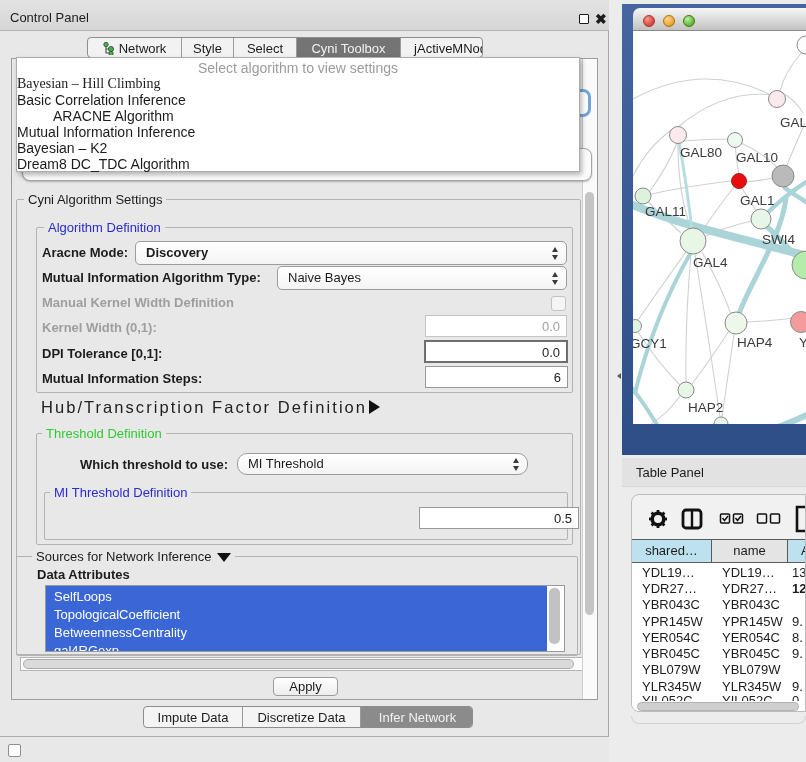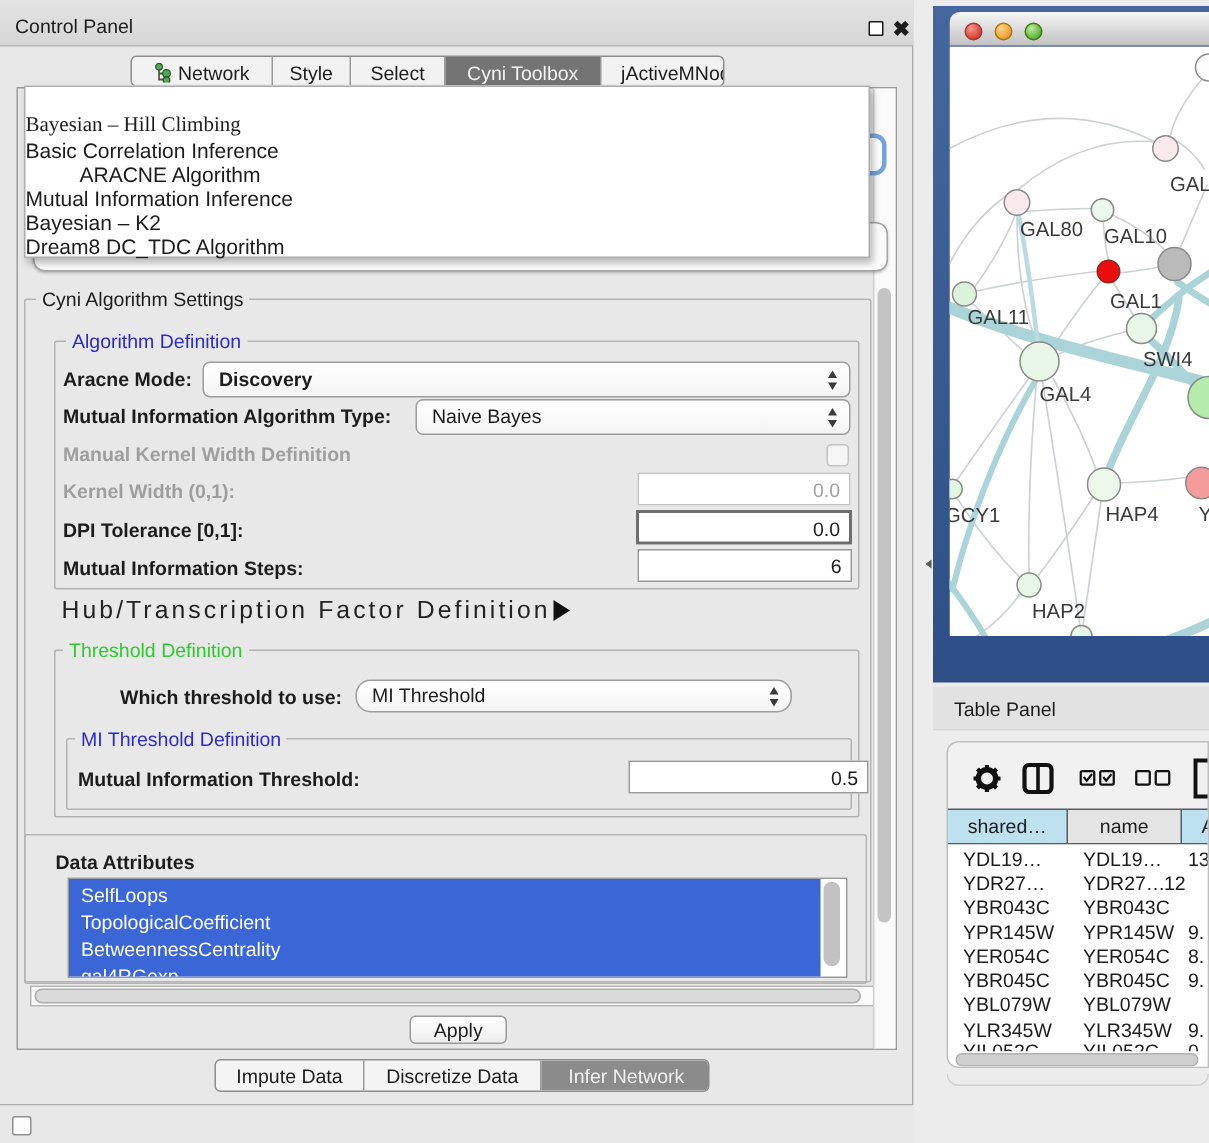"Select algorithm to view settings" div.ab { html: none -> <div>Select algorithm to view settings</div> }
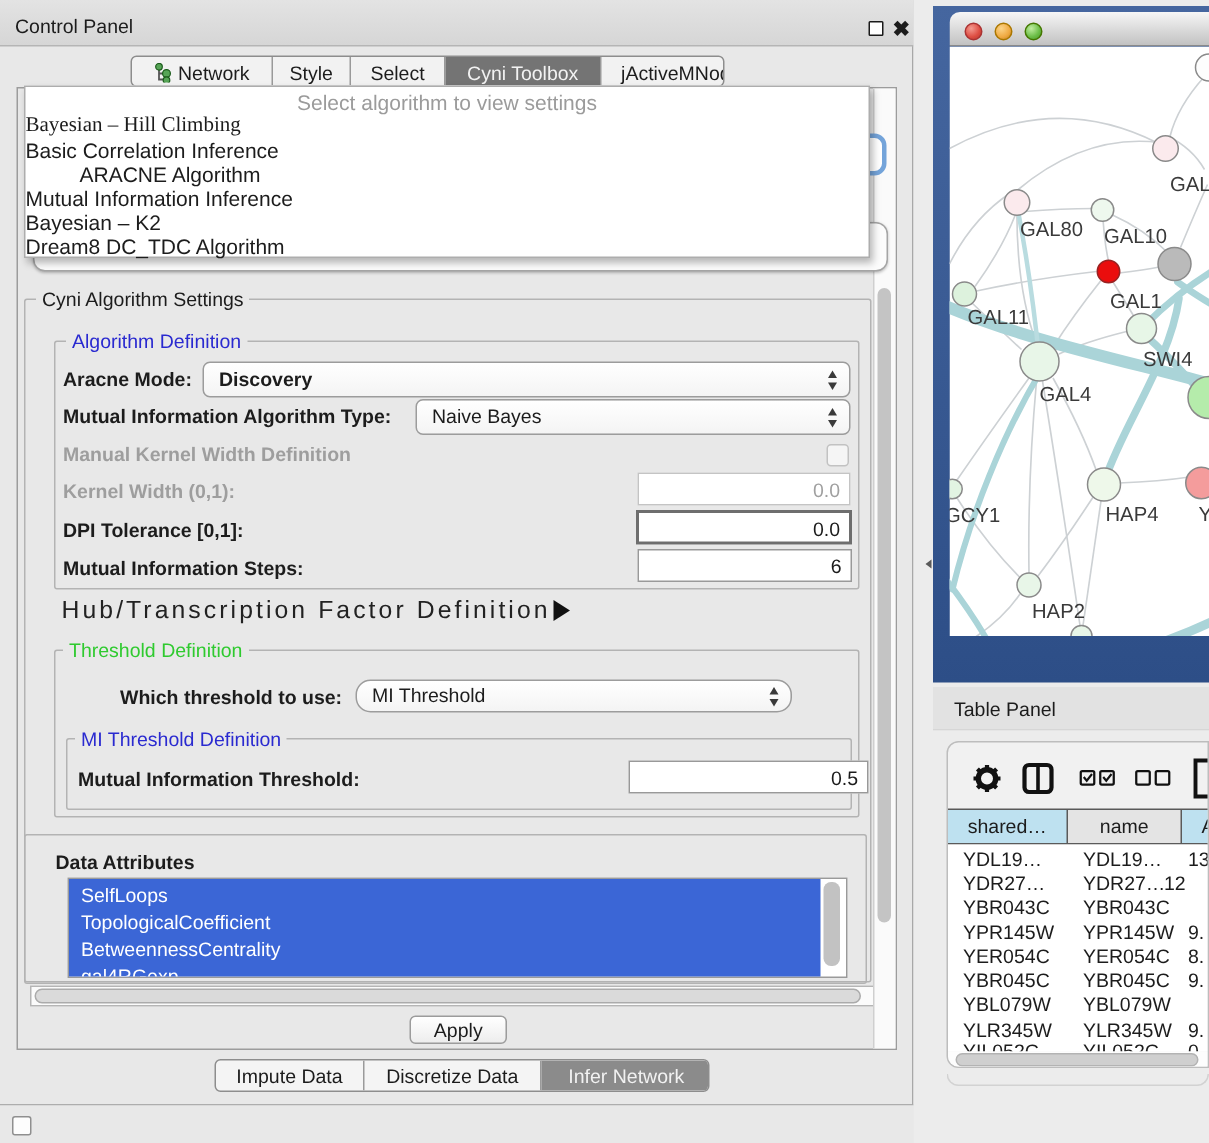"Mutual Information Threshold:" div.lbl { html: <div>Mutual Information Threshold:</div> -> none }
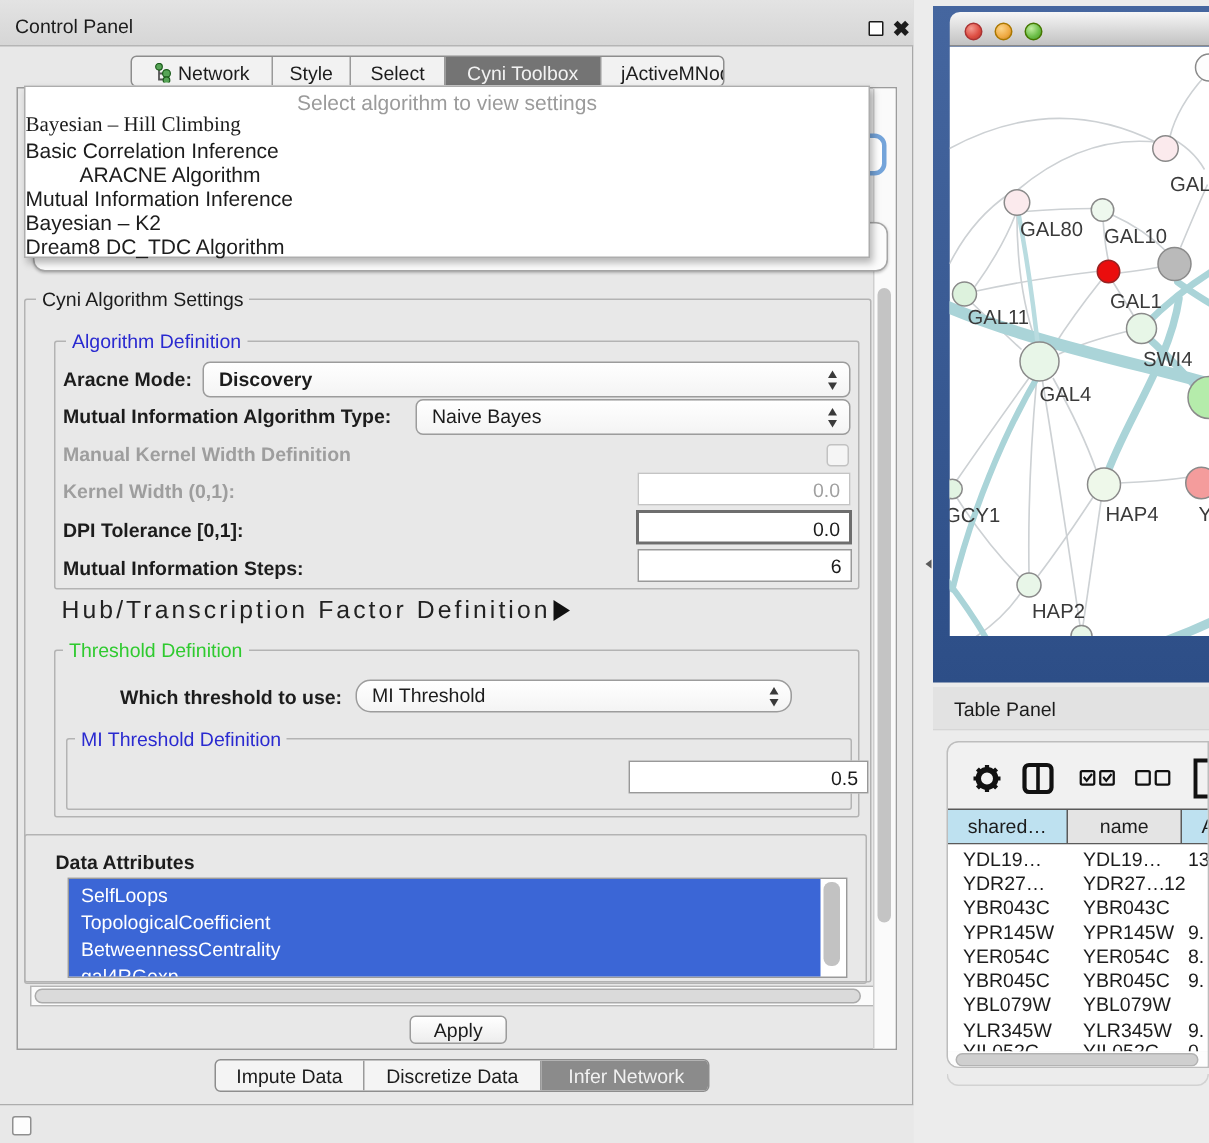"Sources for Network Inference" div.gtit { html: none -> <div>Sources for Network Inference <span></span></div> }
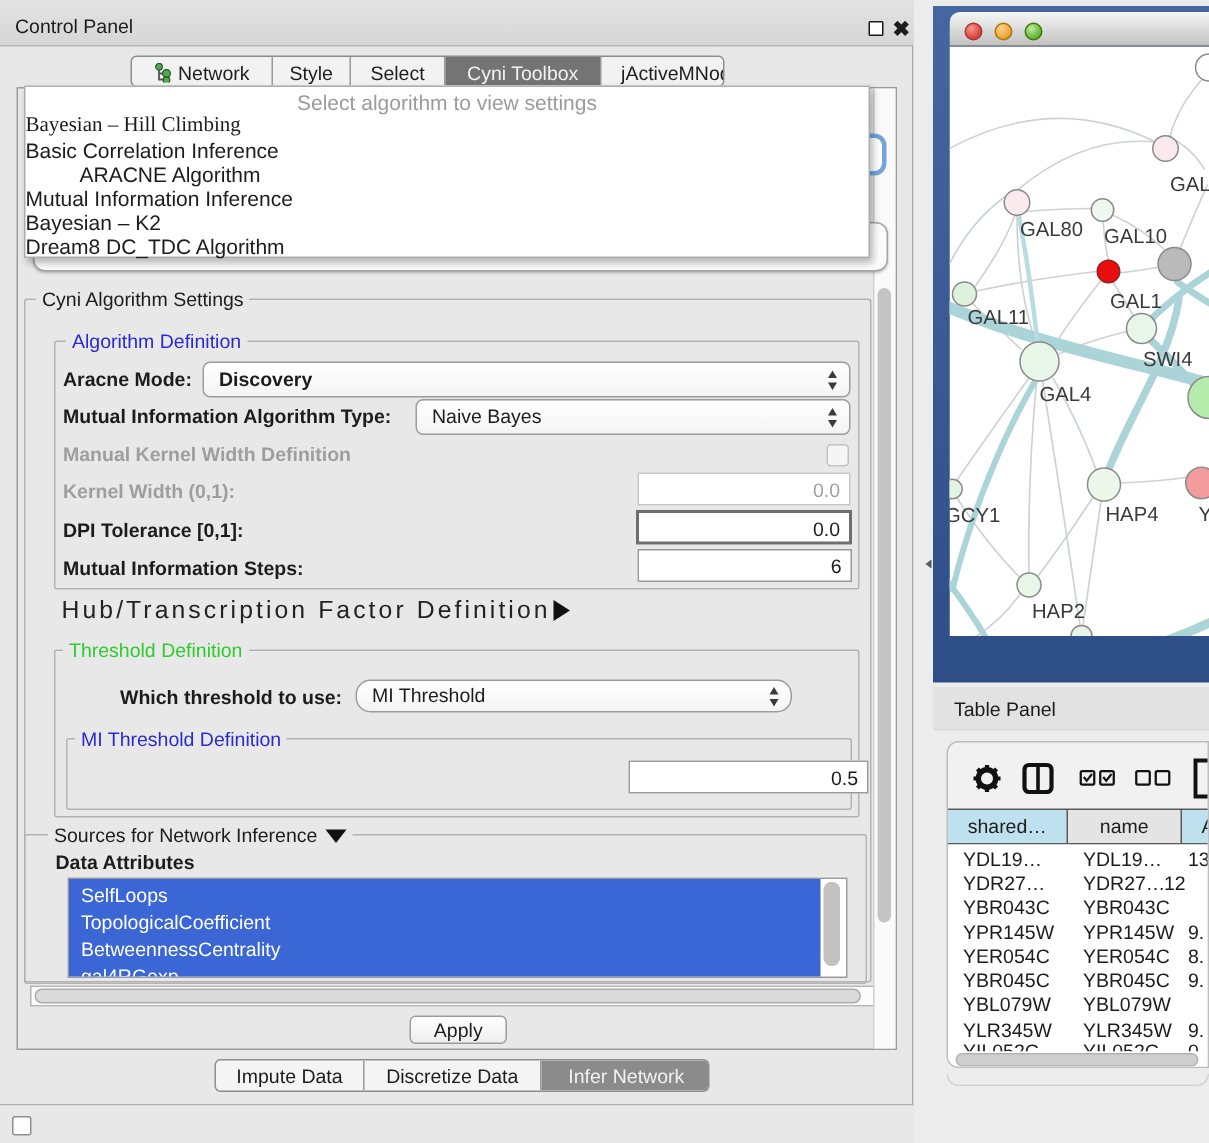"12" div.ab { font-weight: none -> bold; left: 144px -> 160px }
